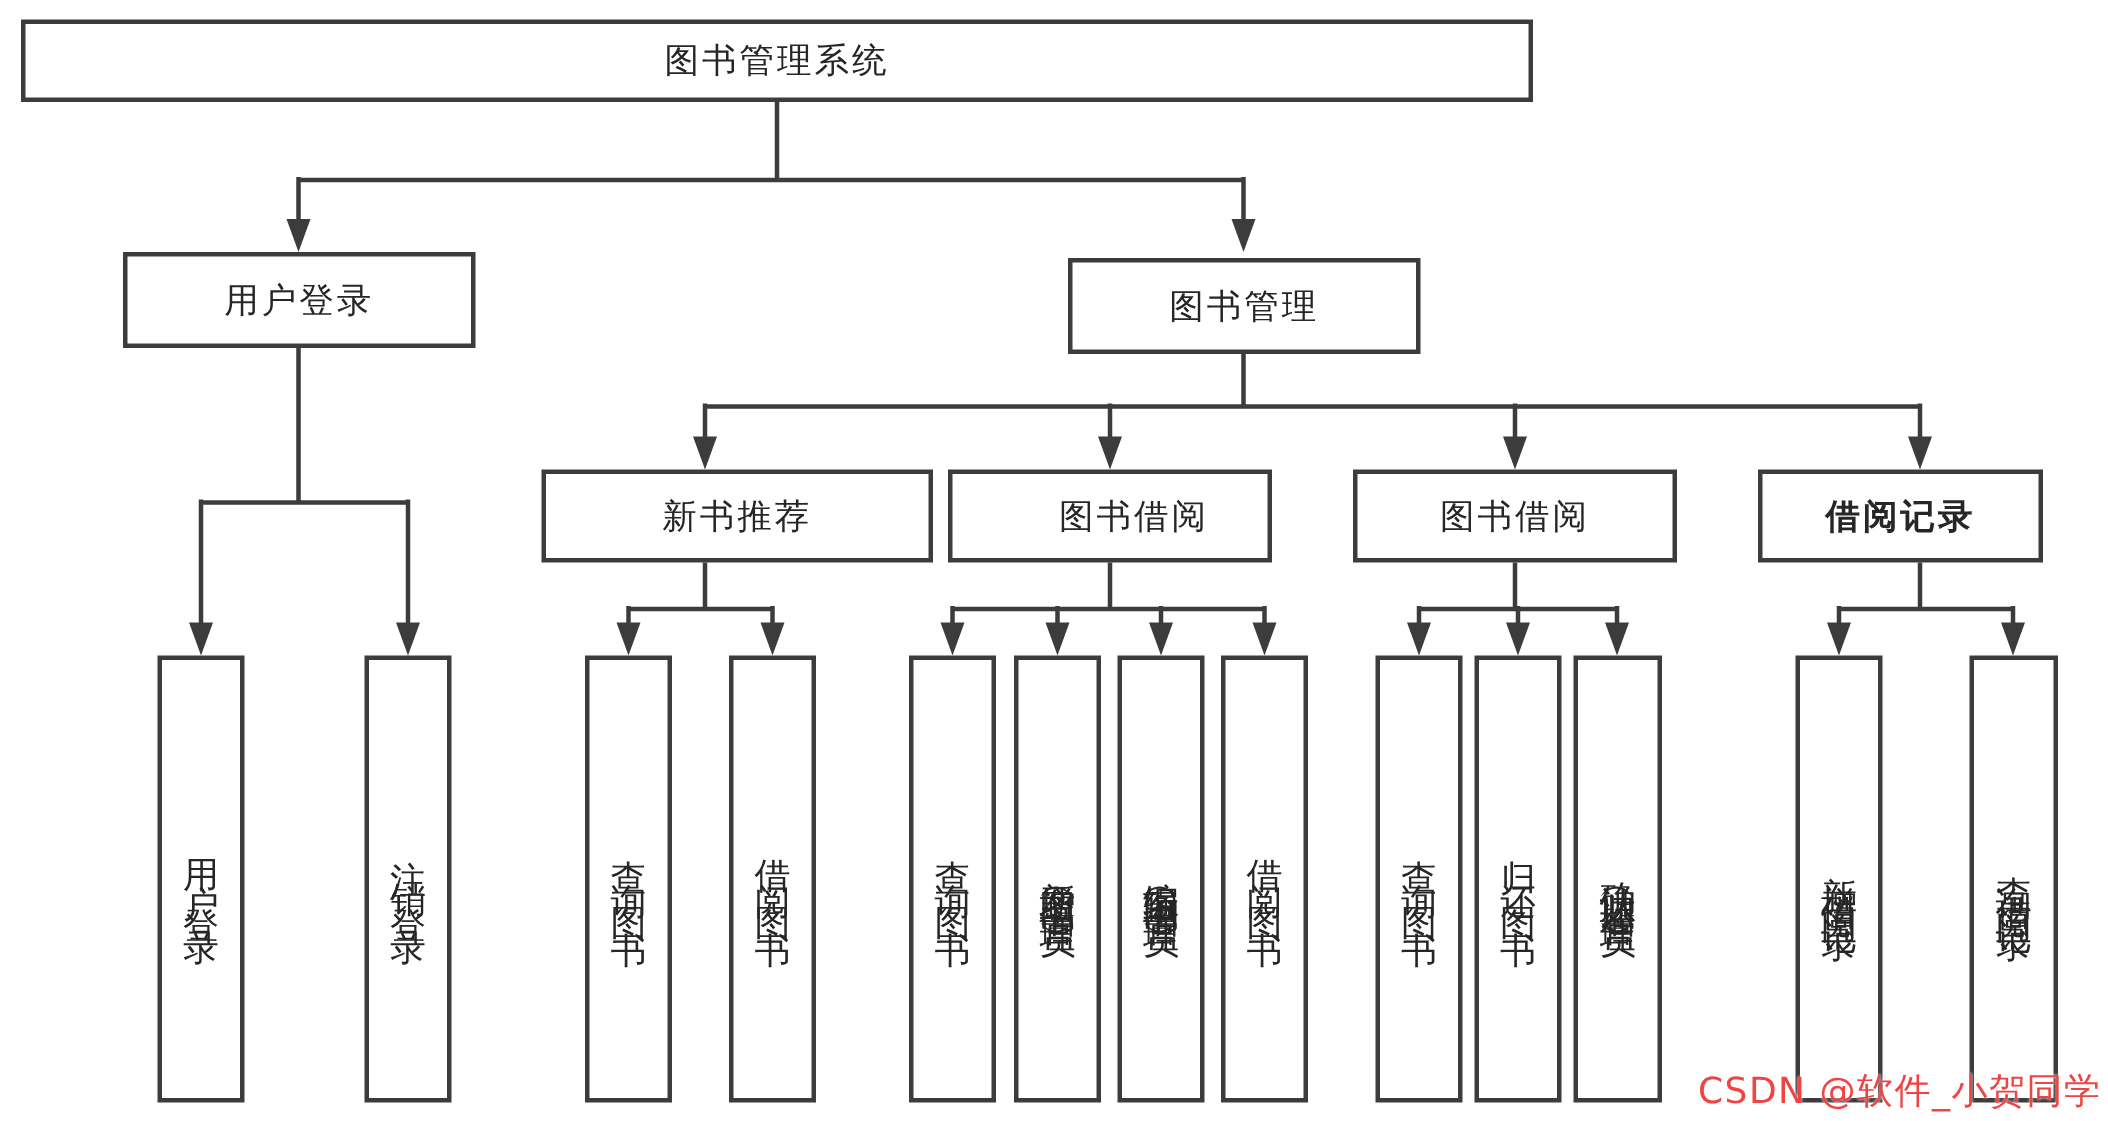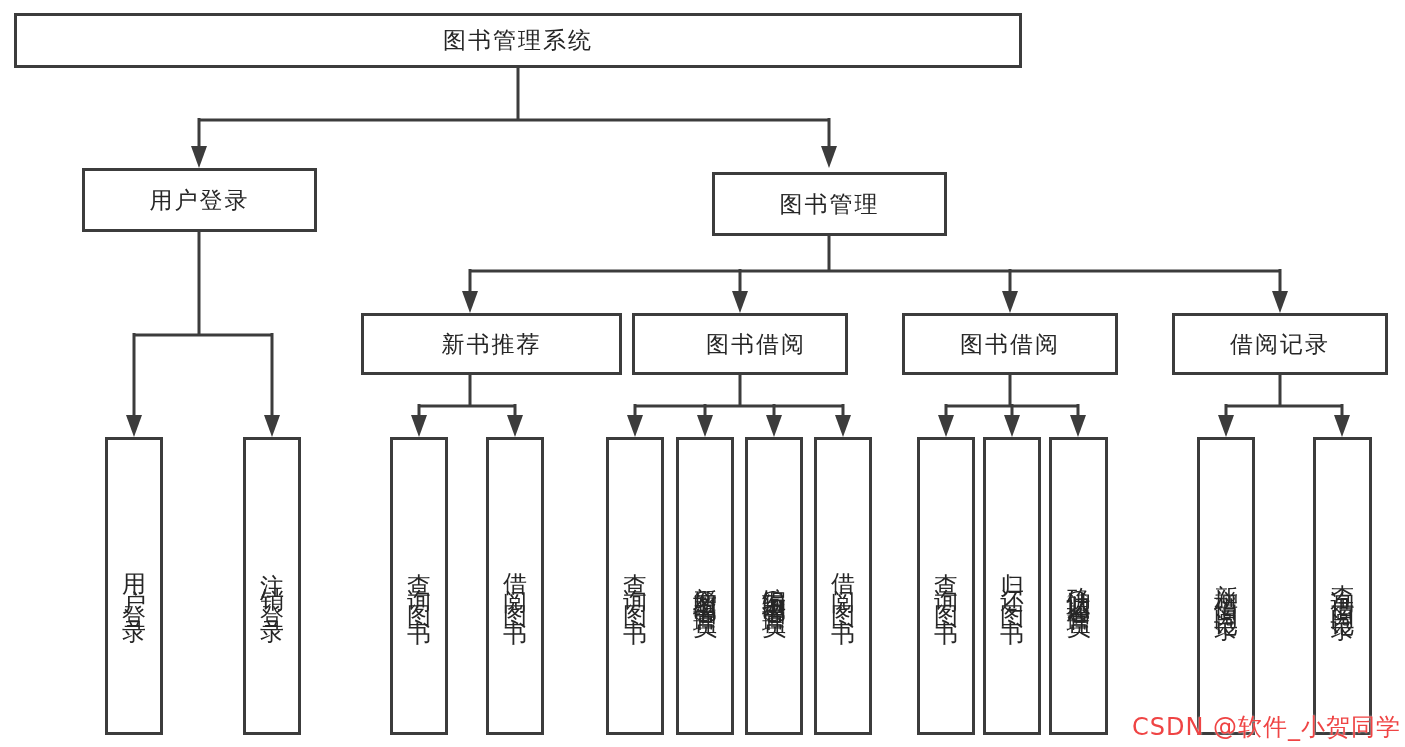"借阅记录" div.box { font-weight: none -> bold; width: 216px -> 190px }
